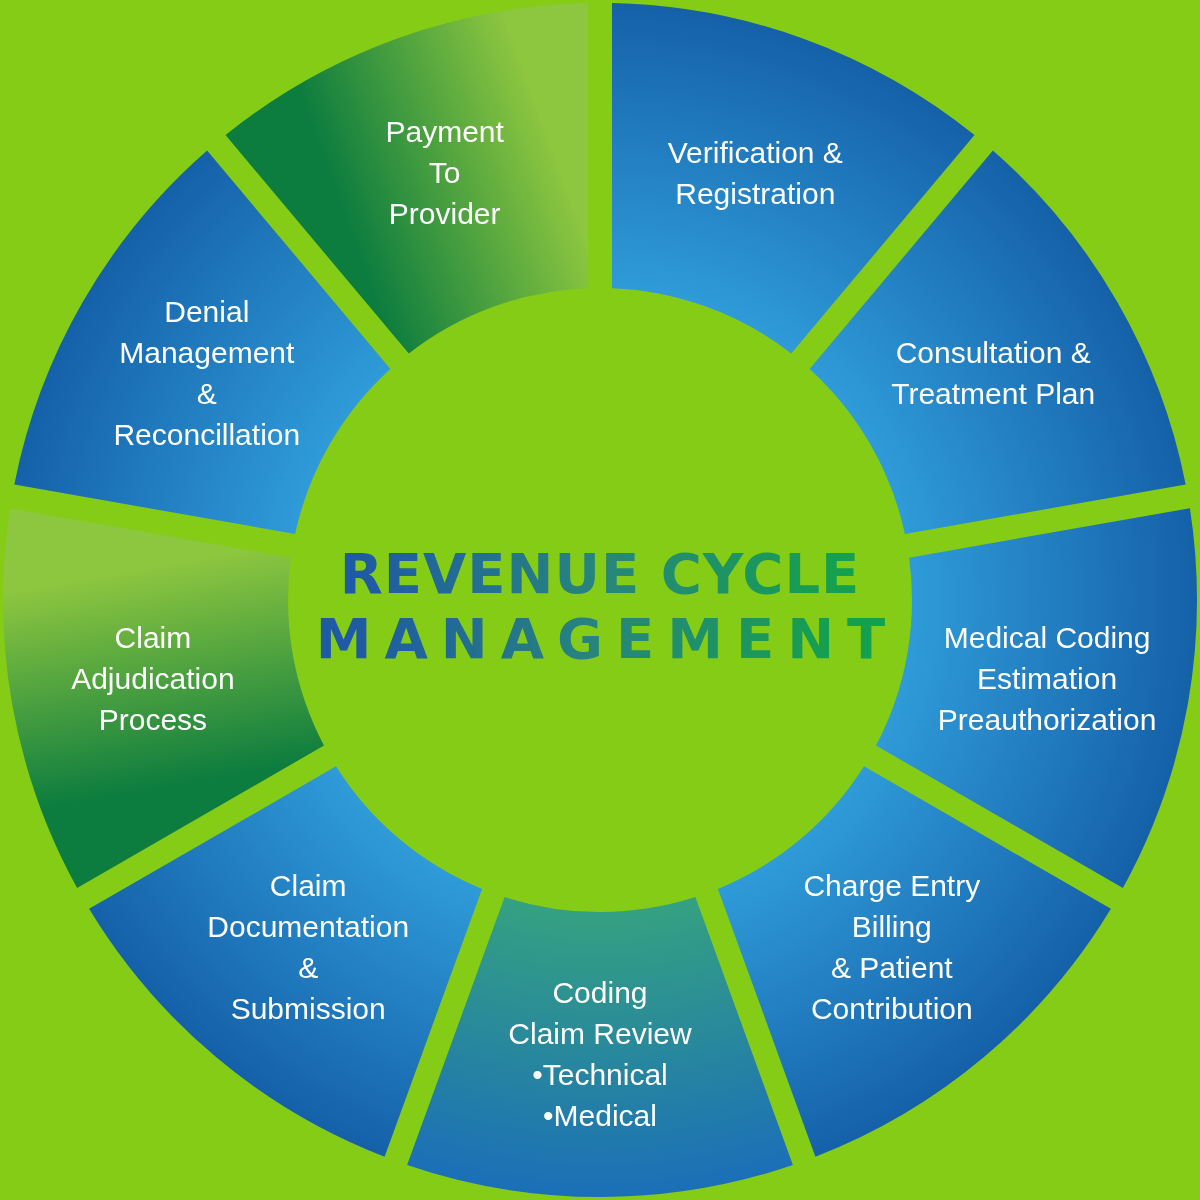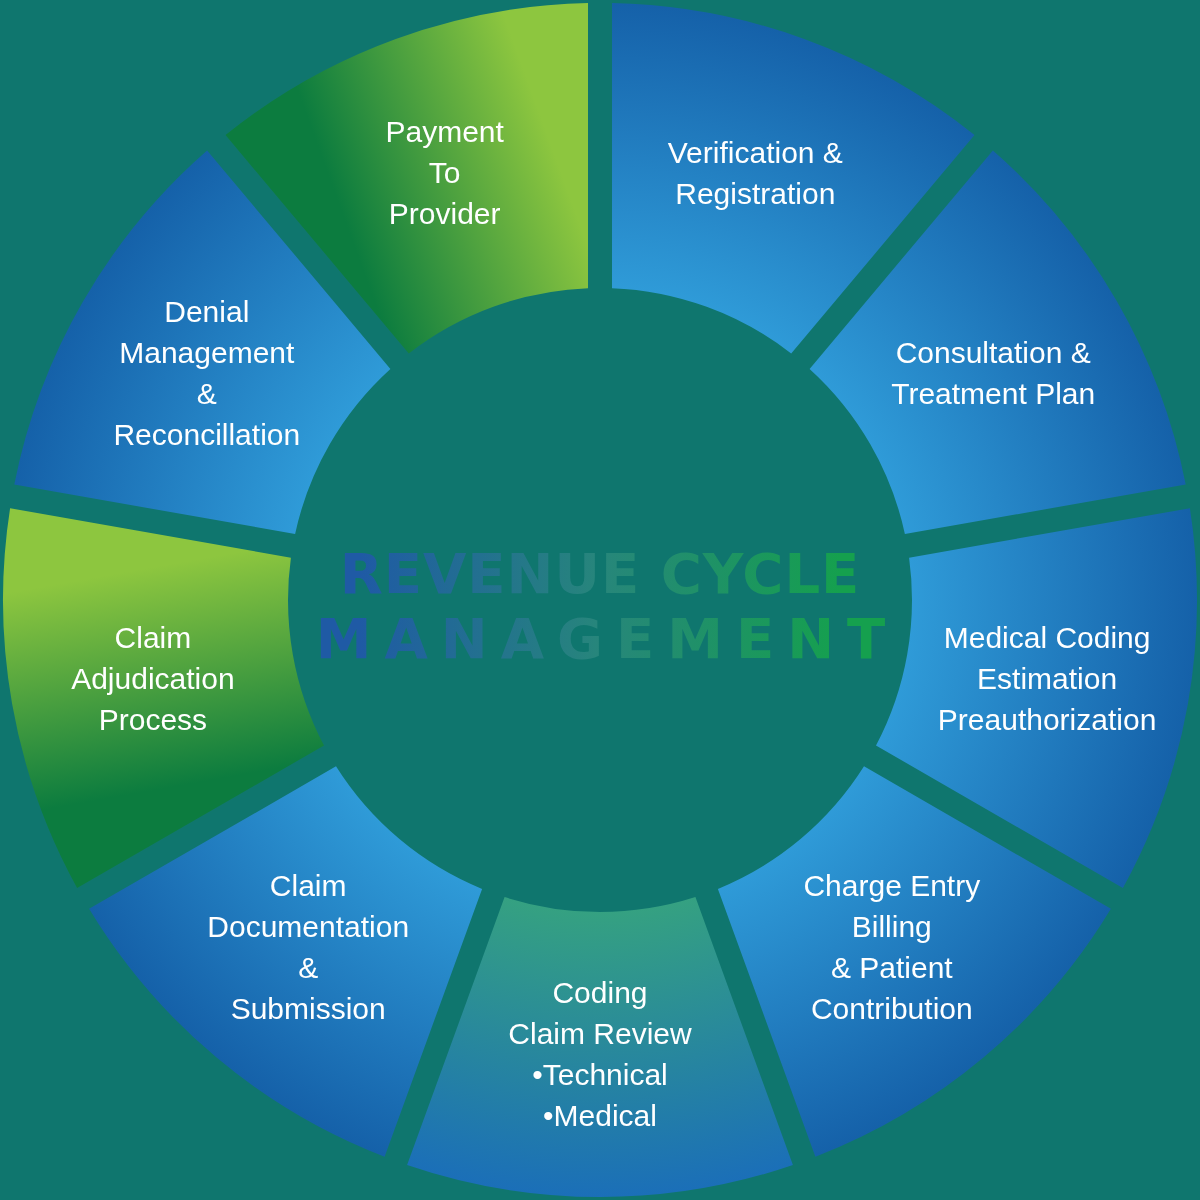"Verification & Registration" .stage { background: #0f766e -> #84cc16 }
